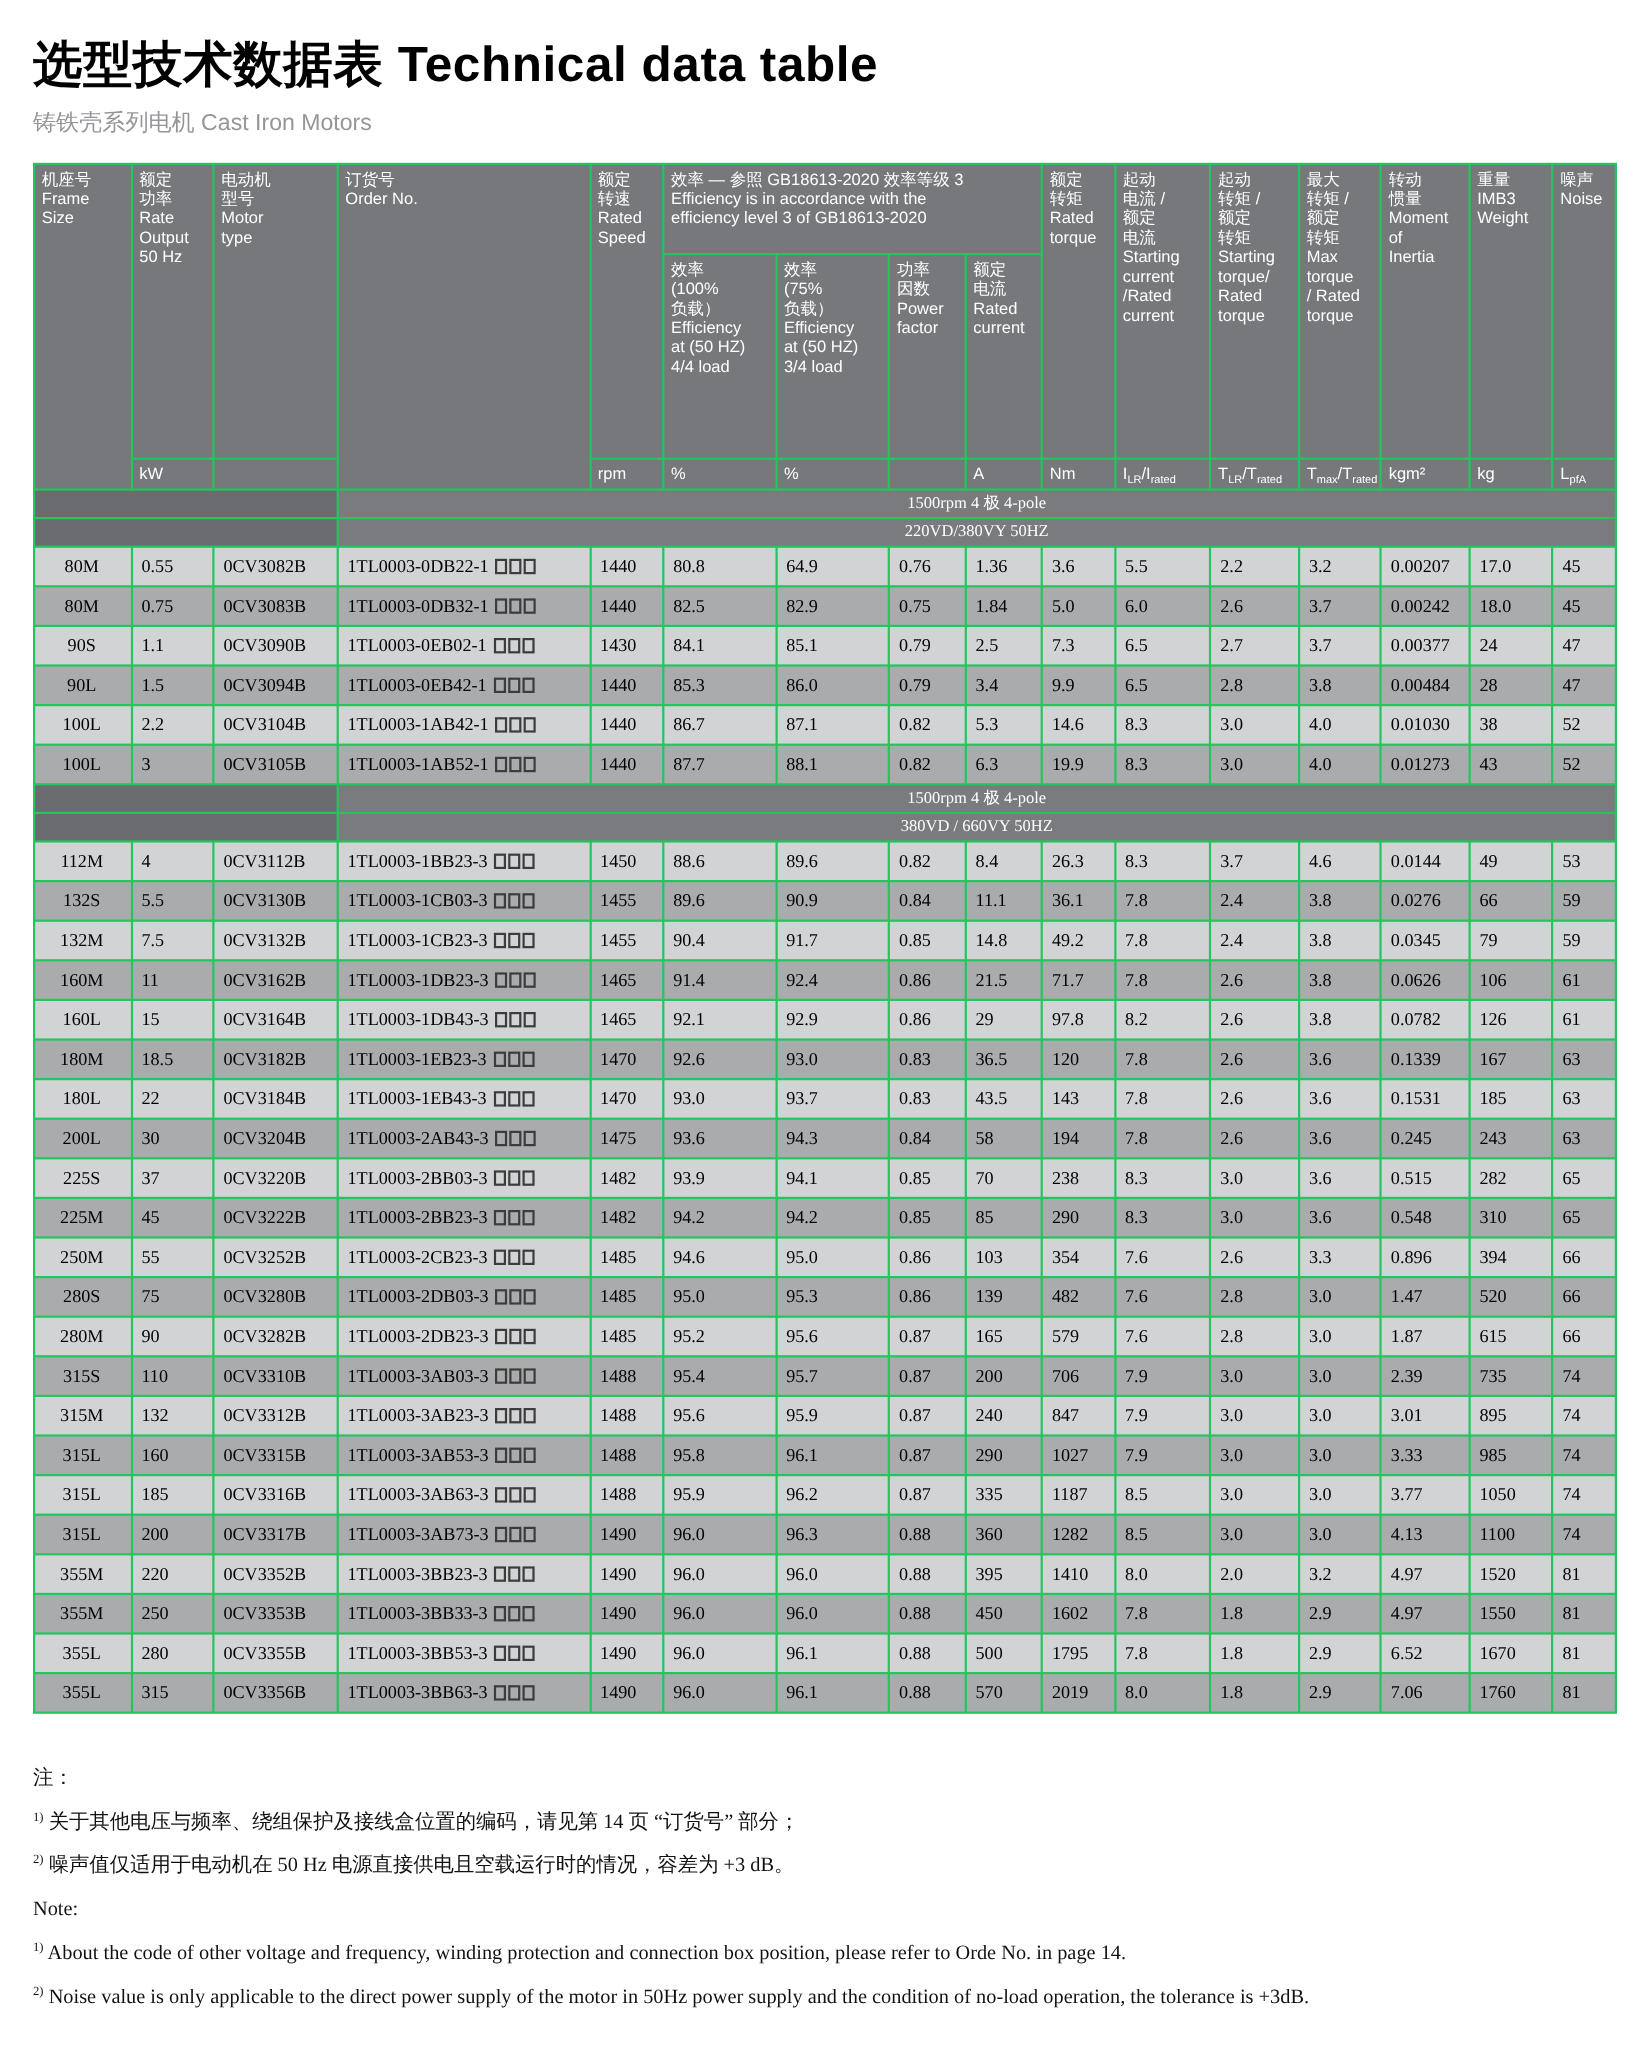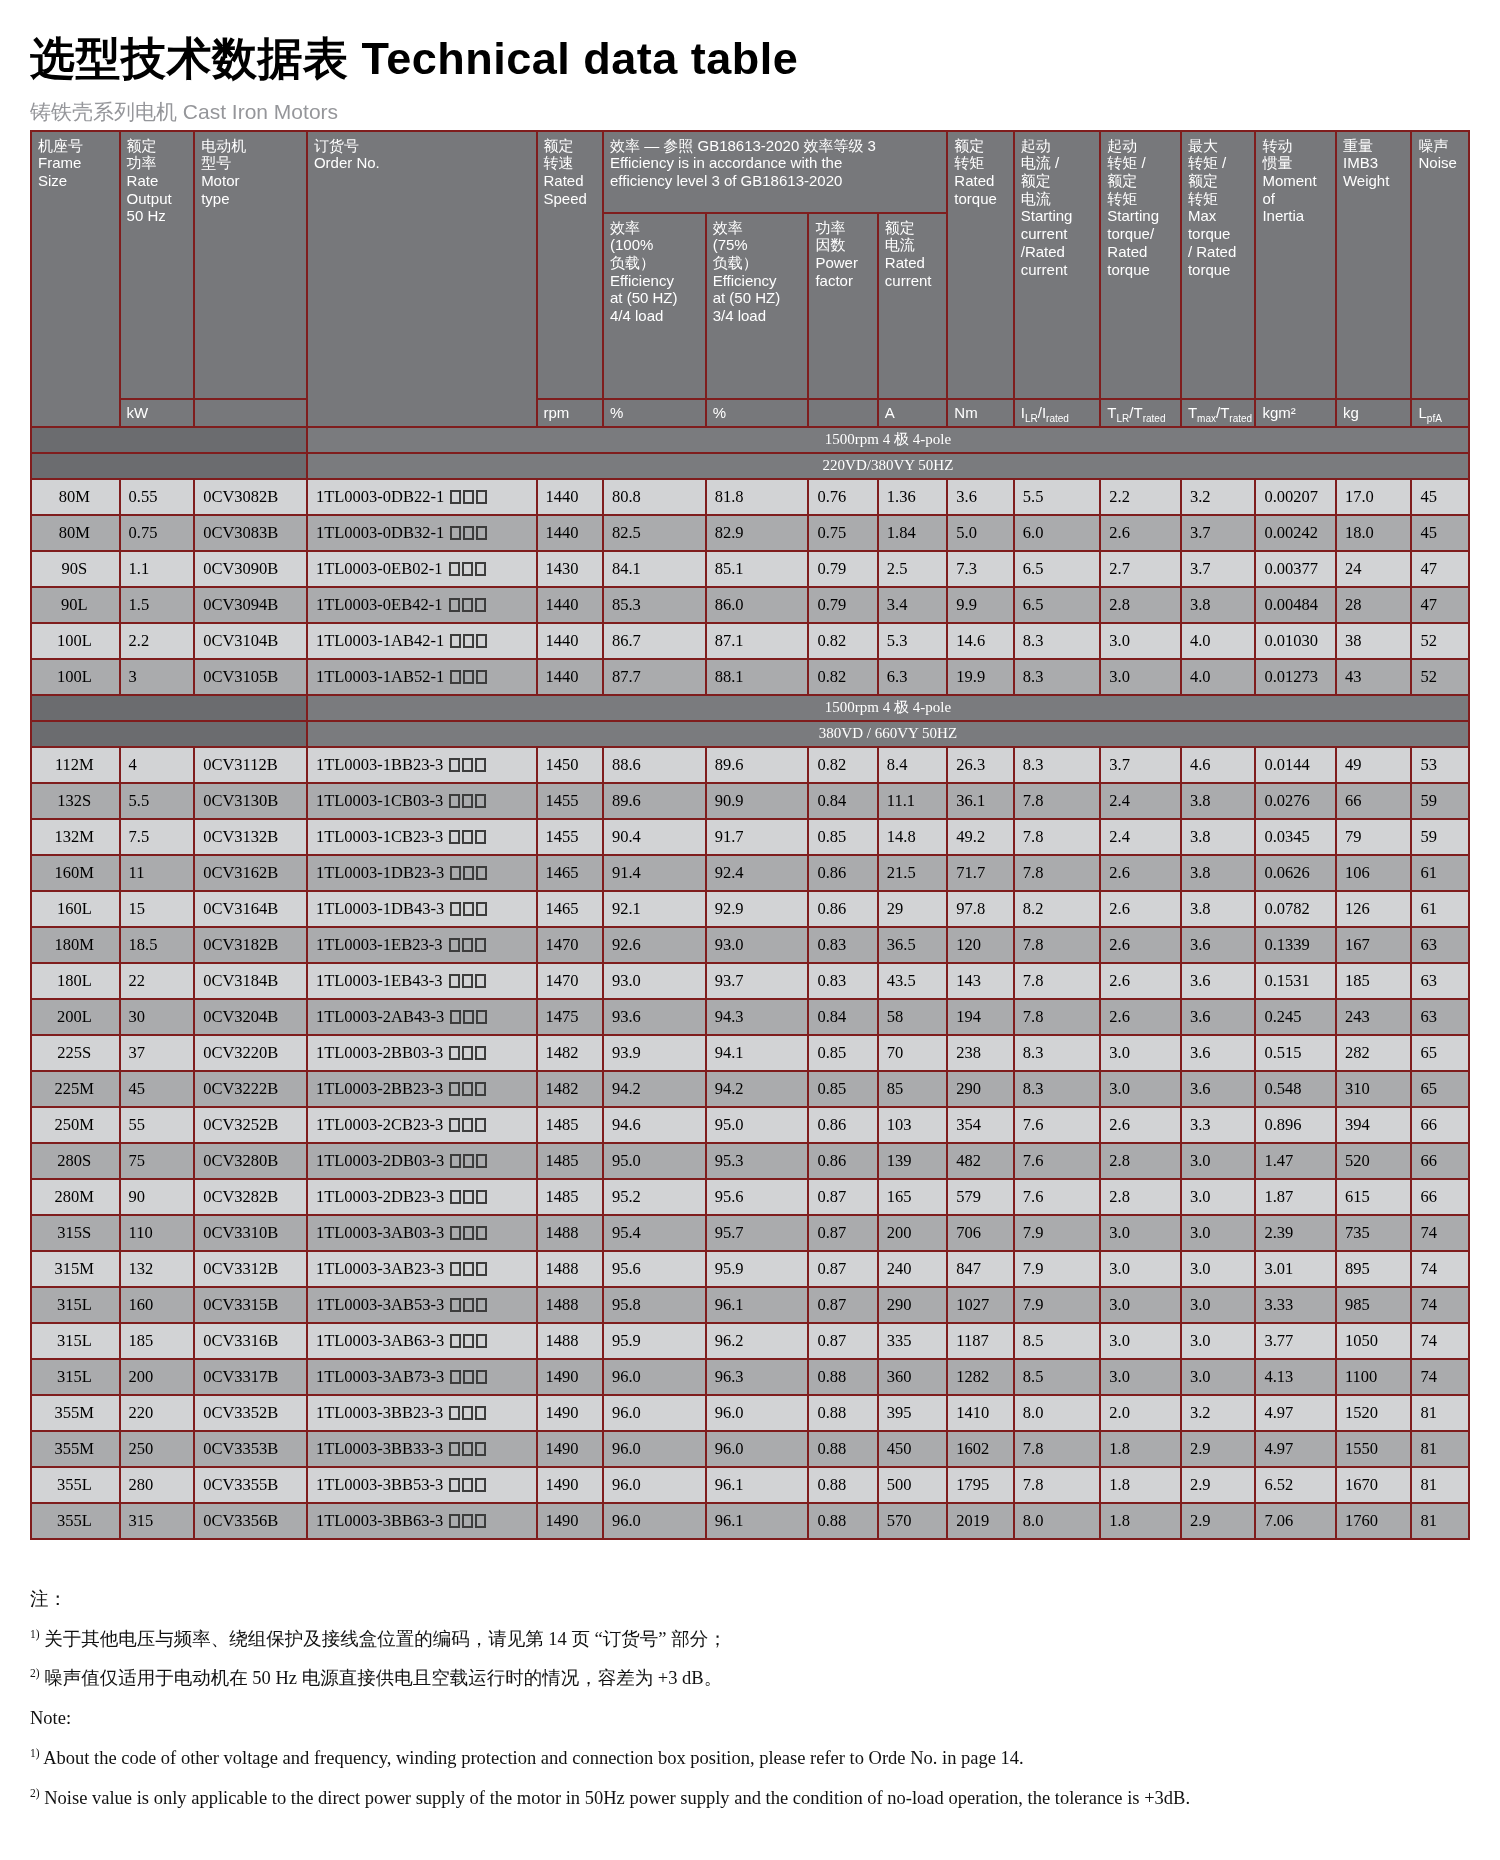"机座号" table.tech { background: #7f1d1d -> #22c55e; margin-top: 6px -> 24px }
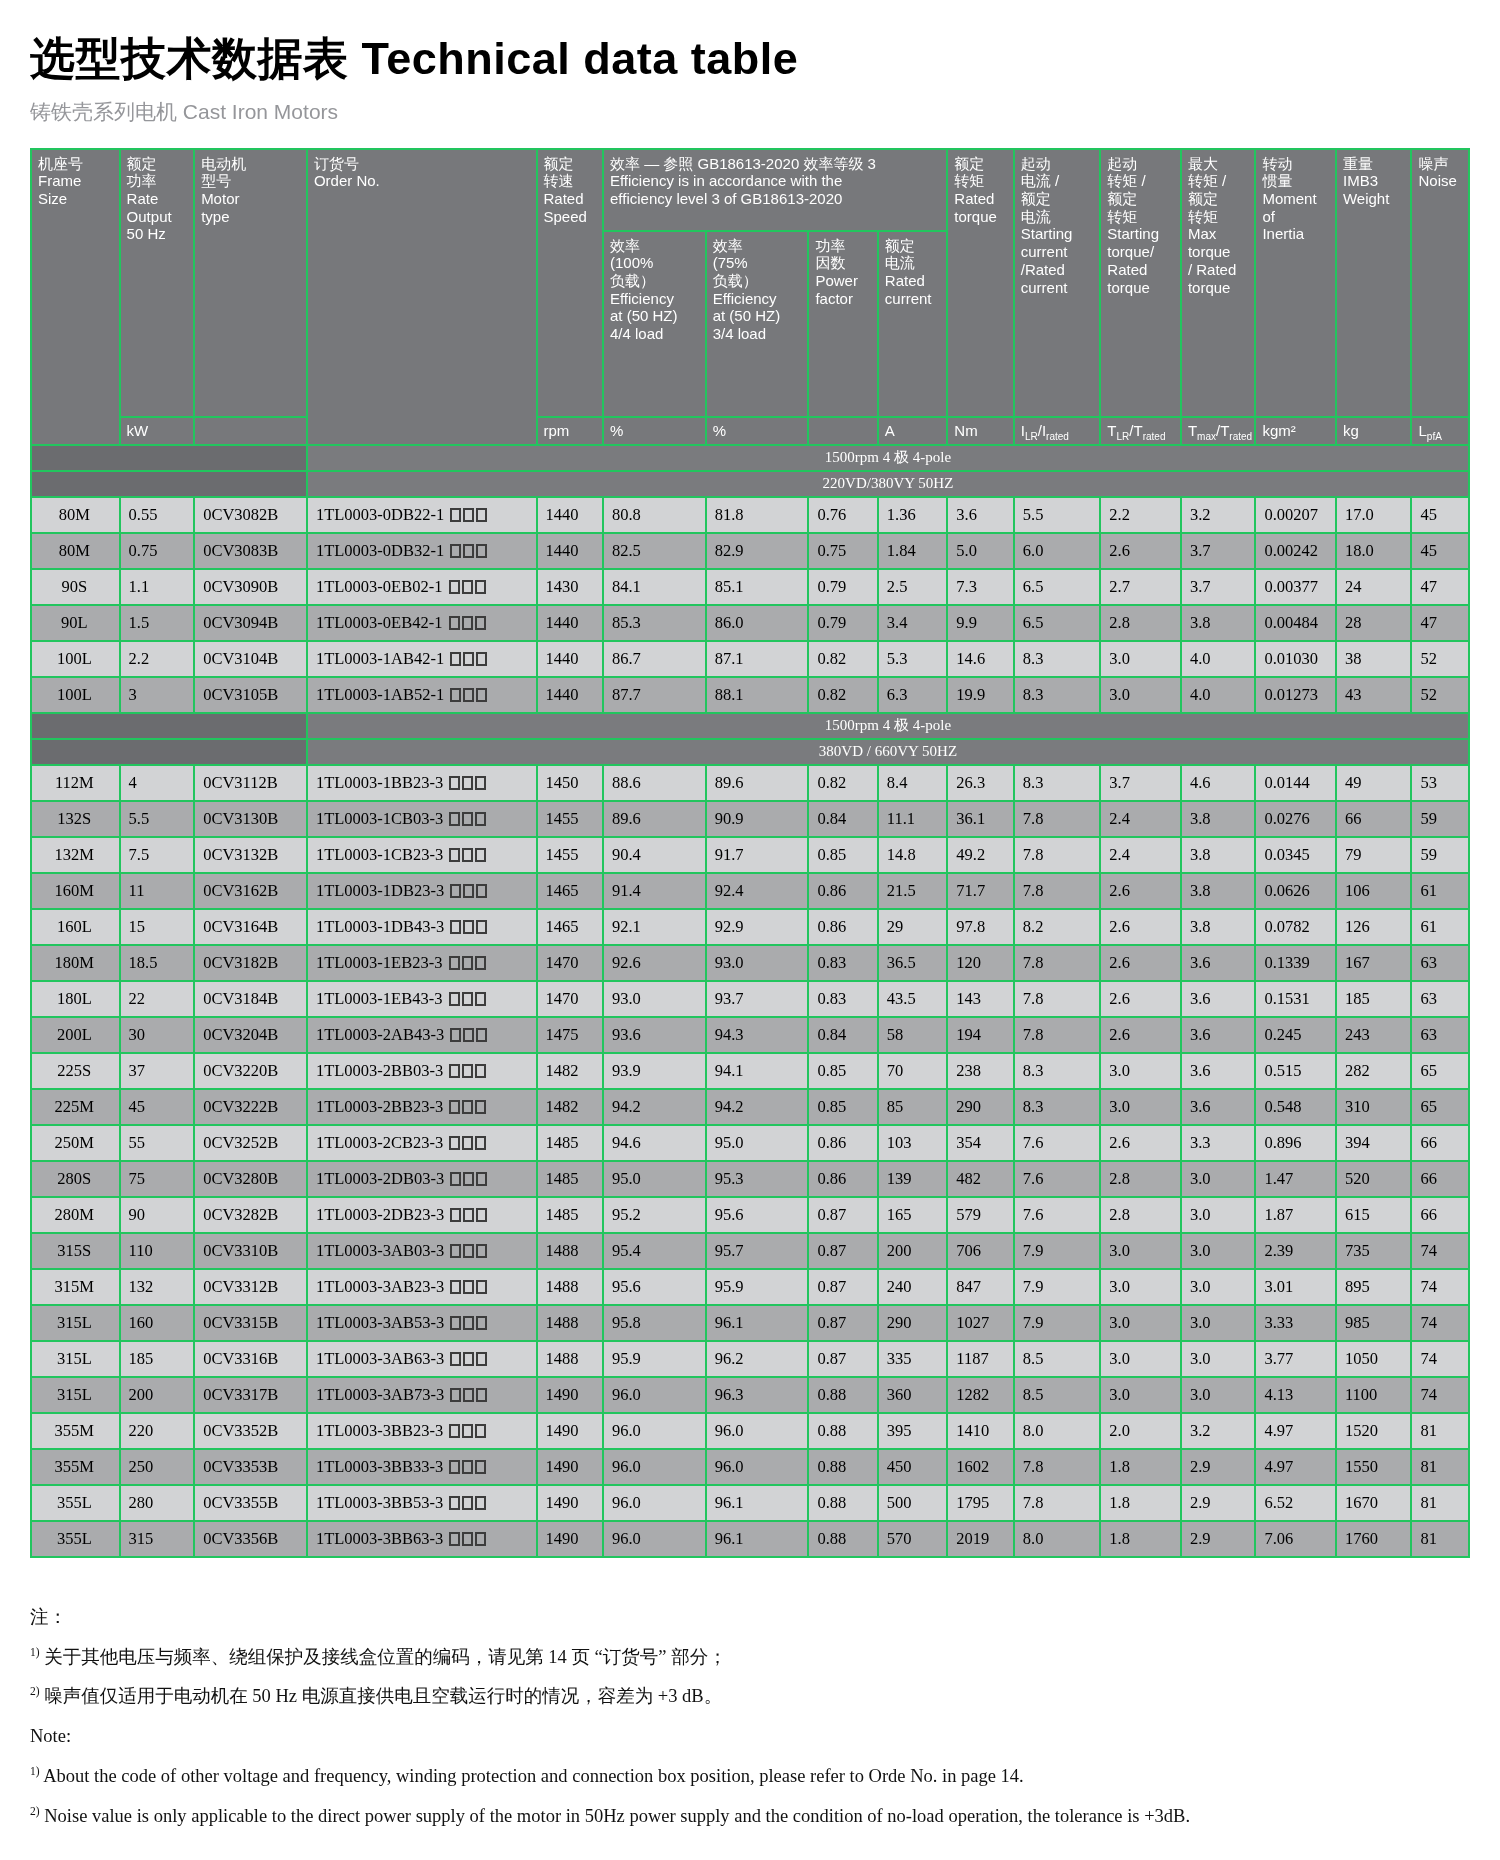"81.8" td { text: 81.8 -> 64.9 }
